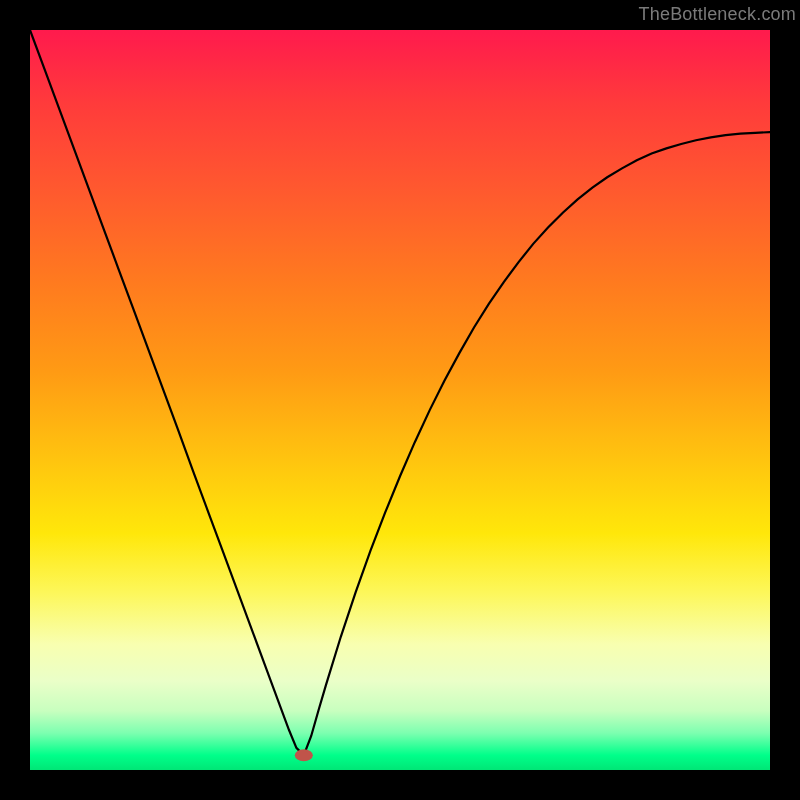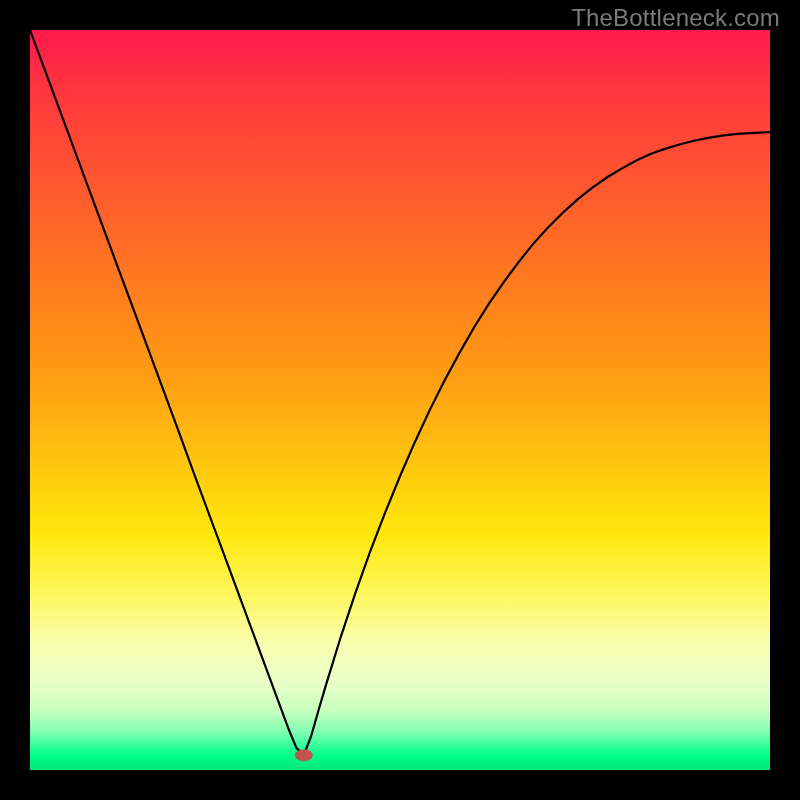"TheBottleneck.com" .watermark { font-size: 24px -> 18px; right: 20px -> 4px }
